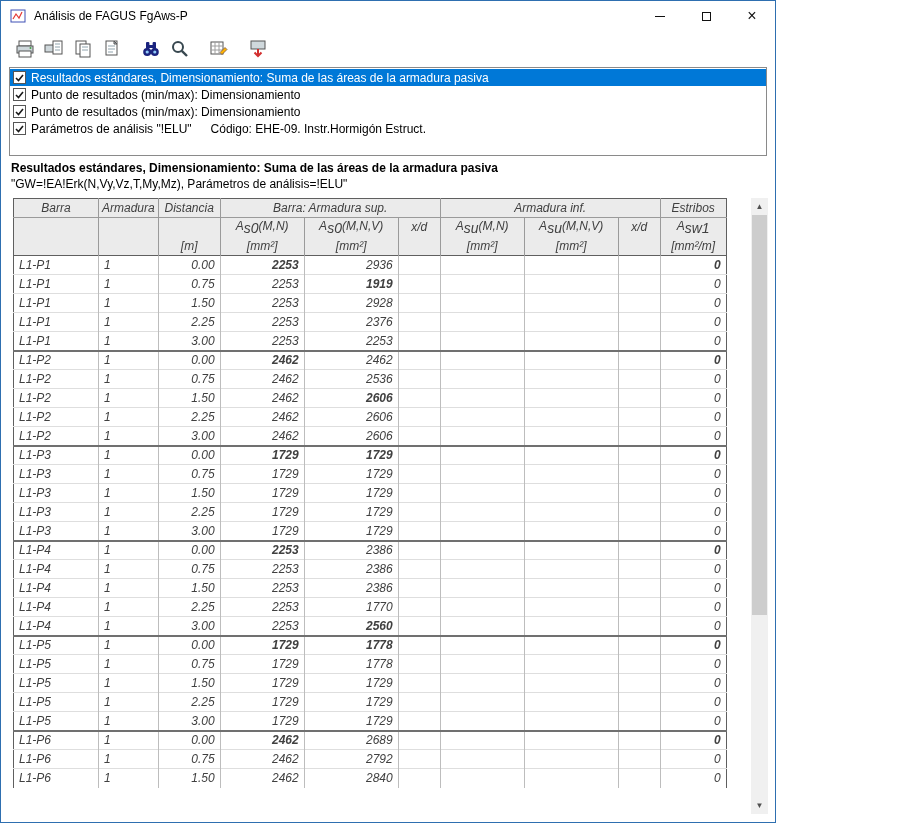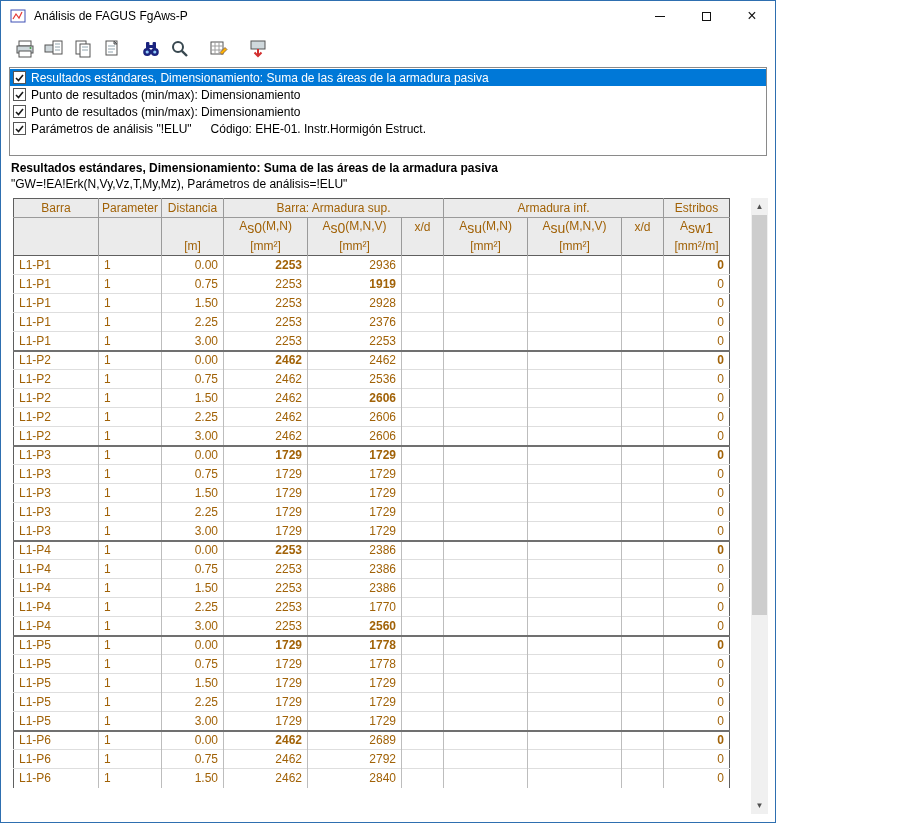"Código: EHE-01. Instr.Hormigón Estruct." span.chk-code { text: EHE-01 -> EHE-09 }
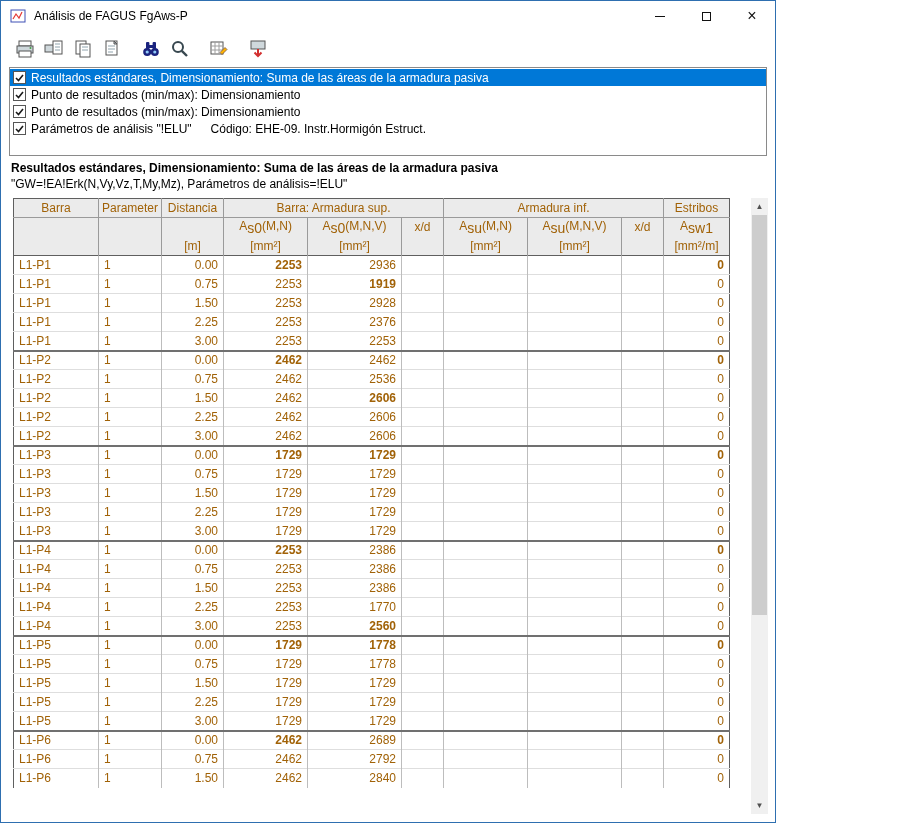"Barra" .data-table { color: #a16207 -> #404040; font-style: none -> italic }
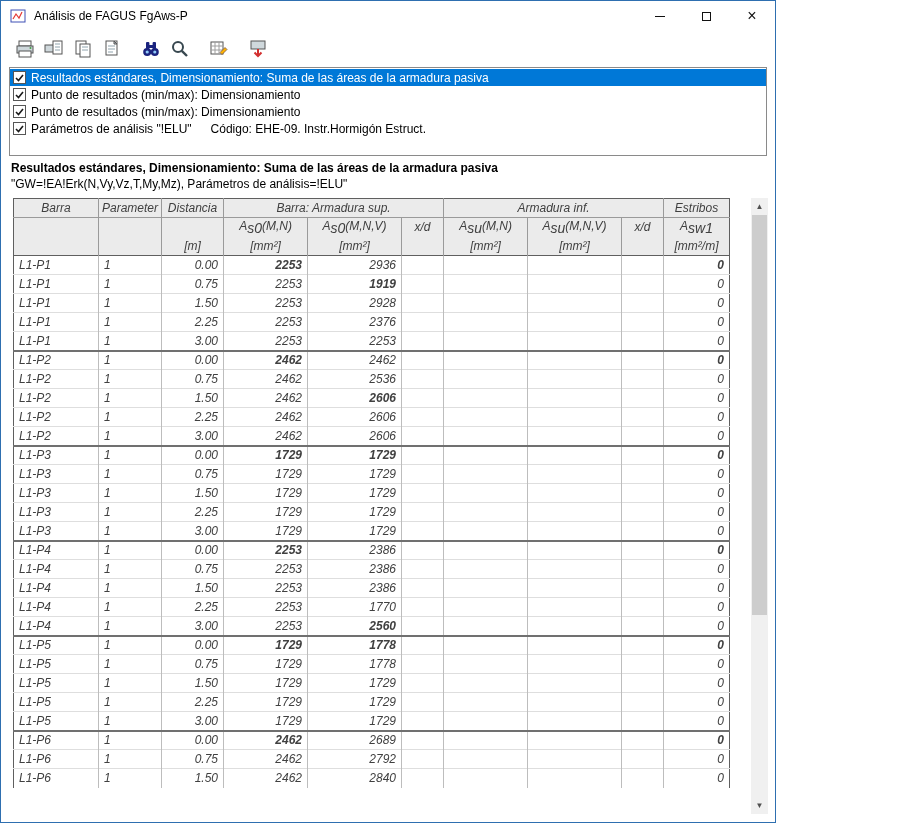"Parameter" td.bl { text: Parameter -> Armadura }
